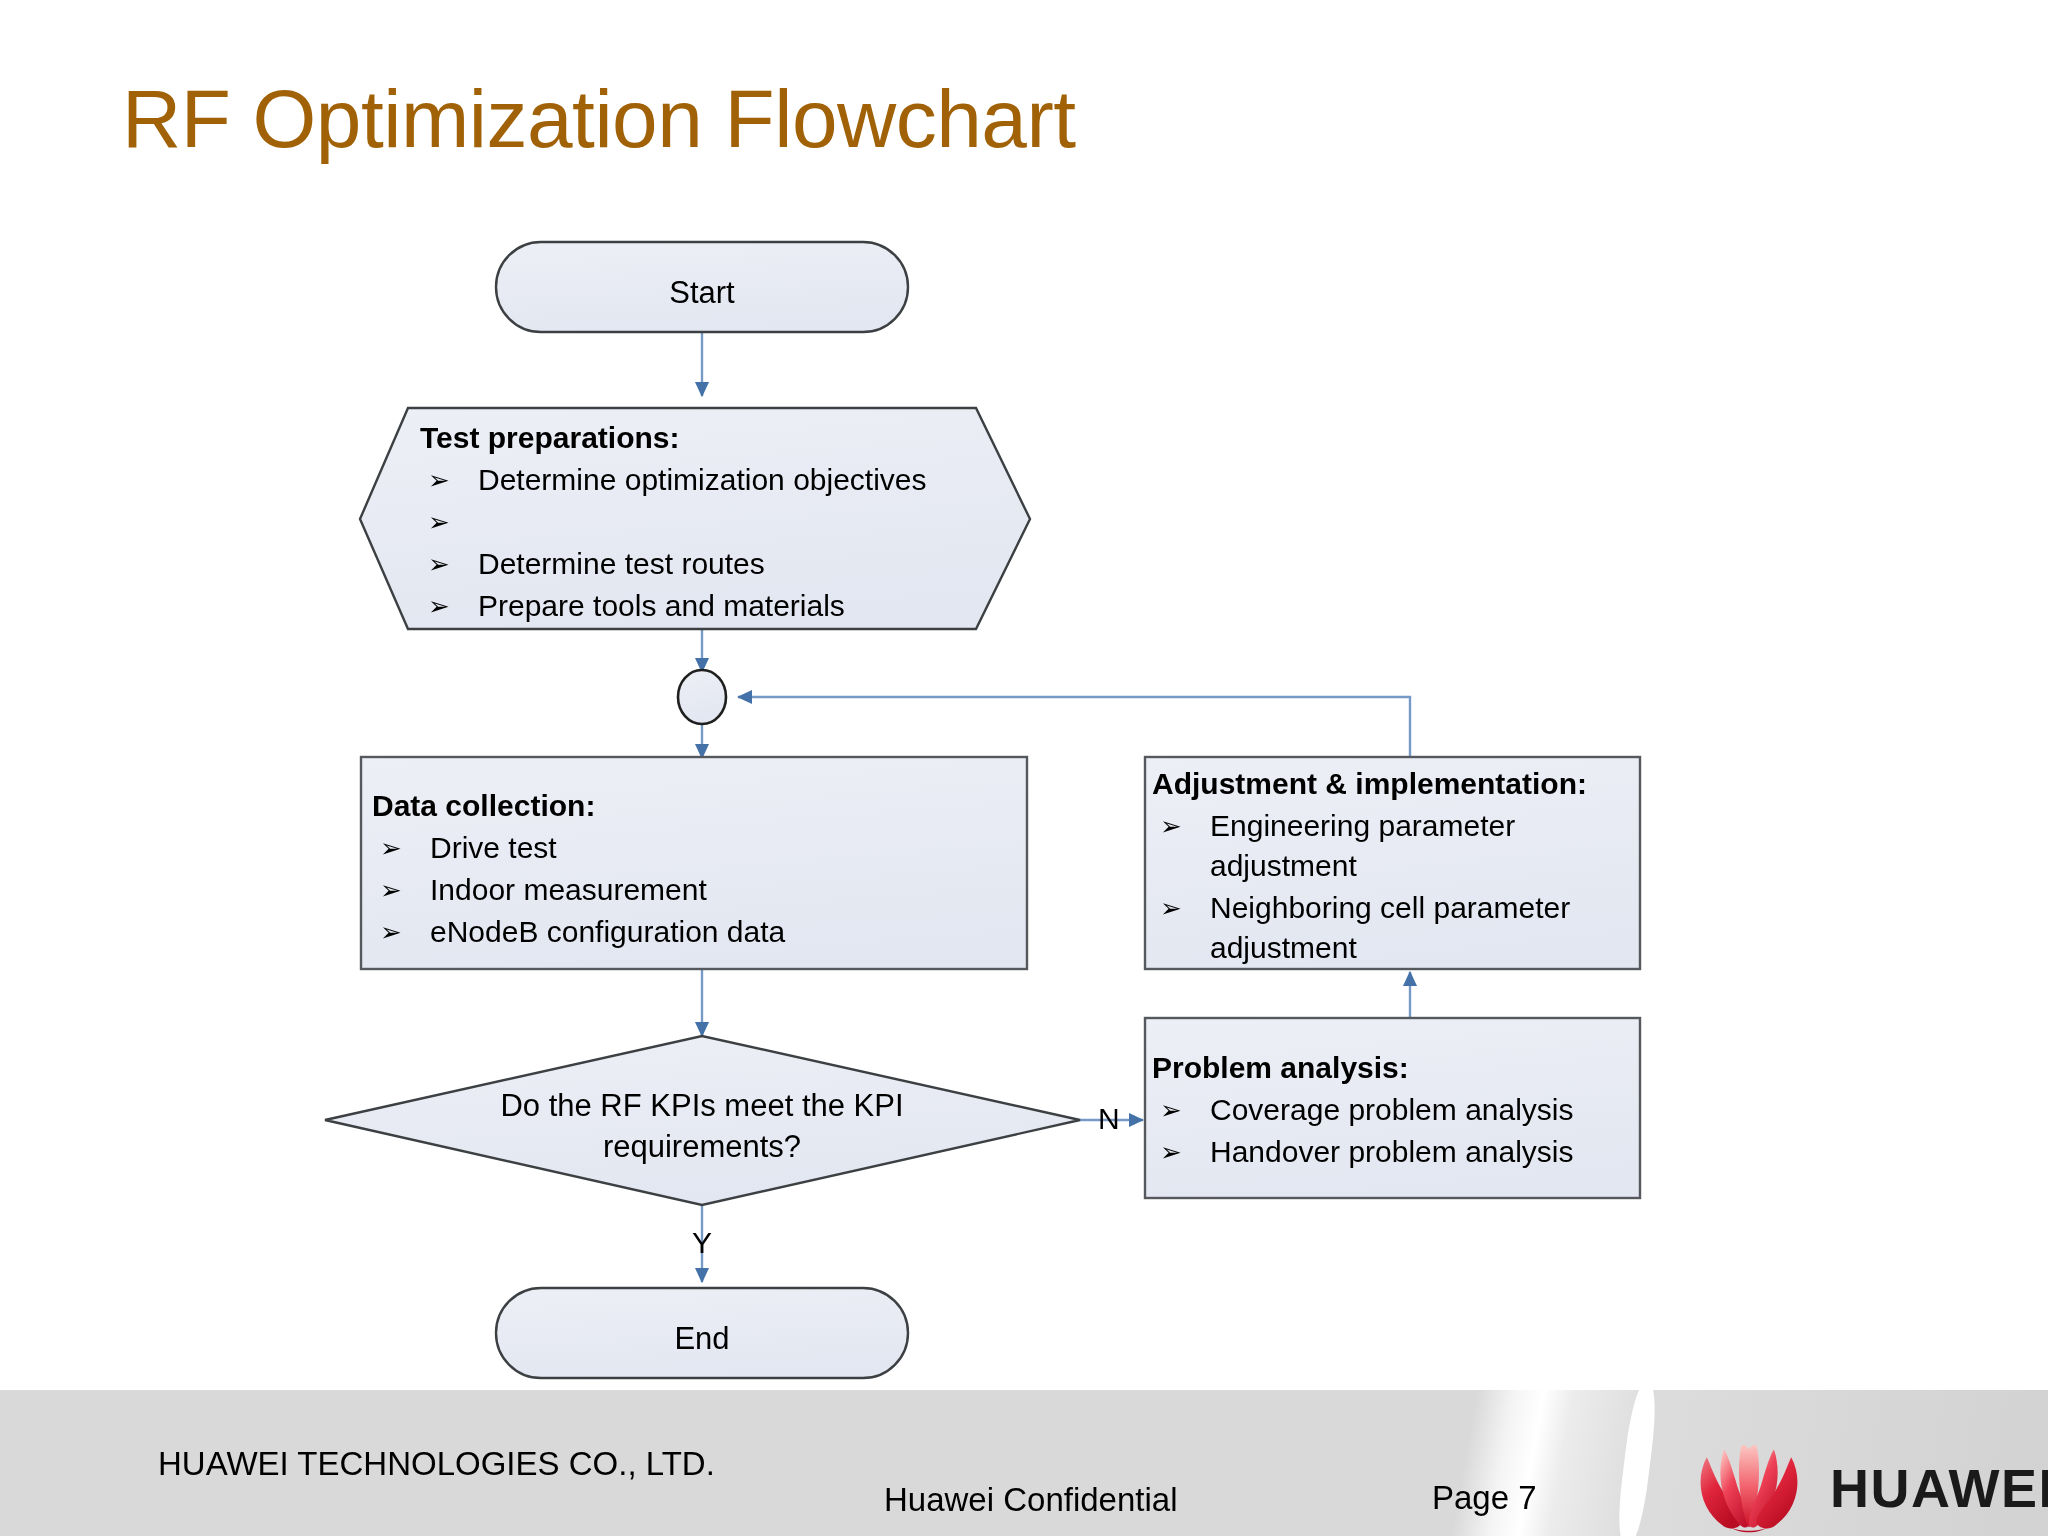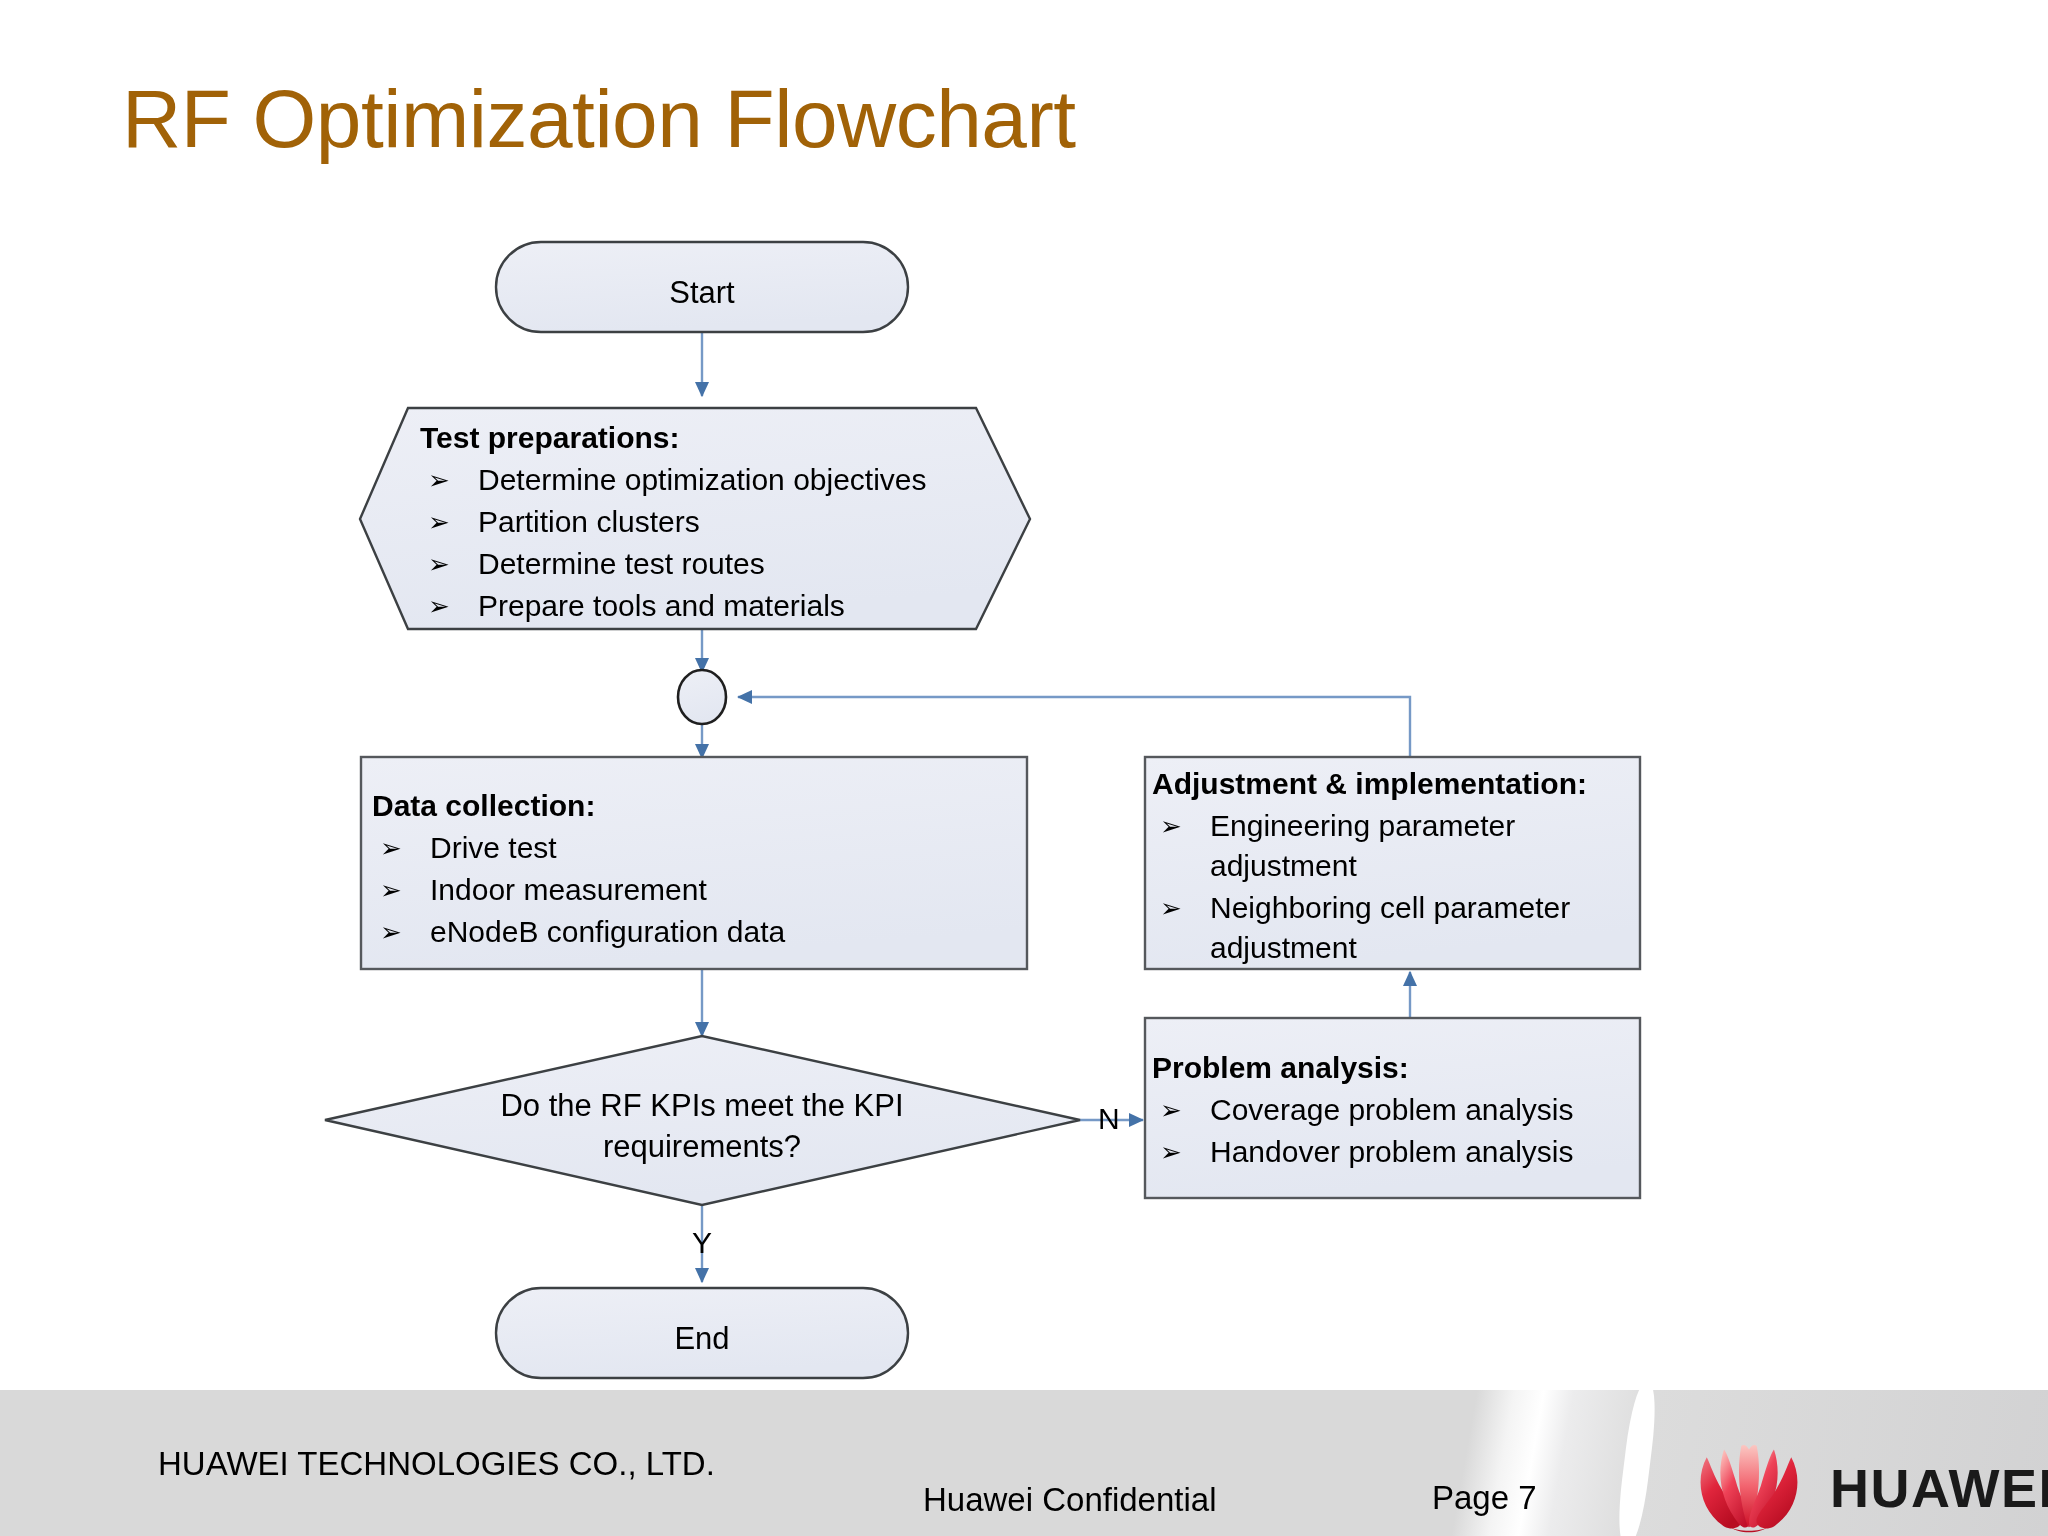"Partition clusters" span.bullet-label { html: <span>Partition clusters</span> -> none }
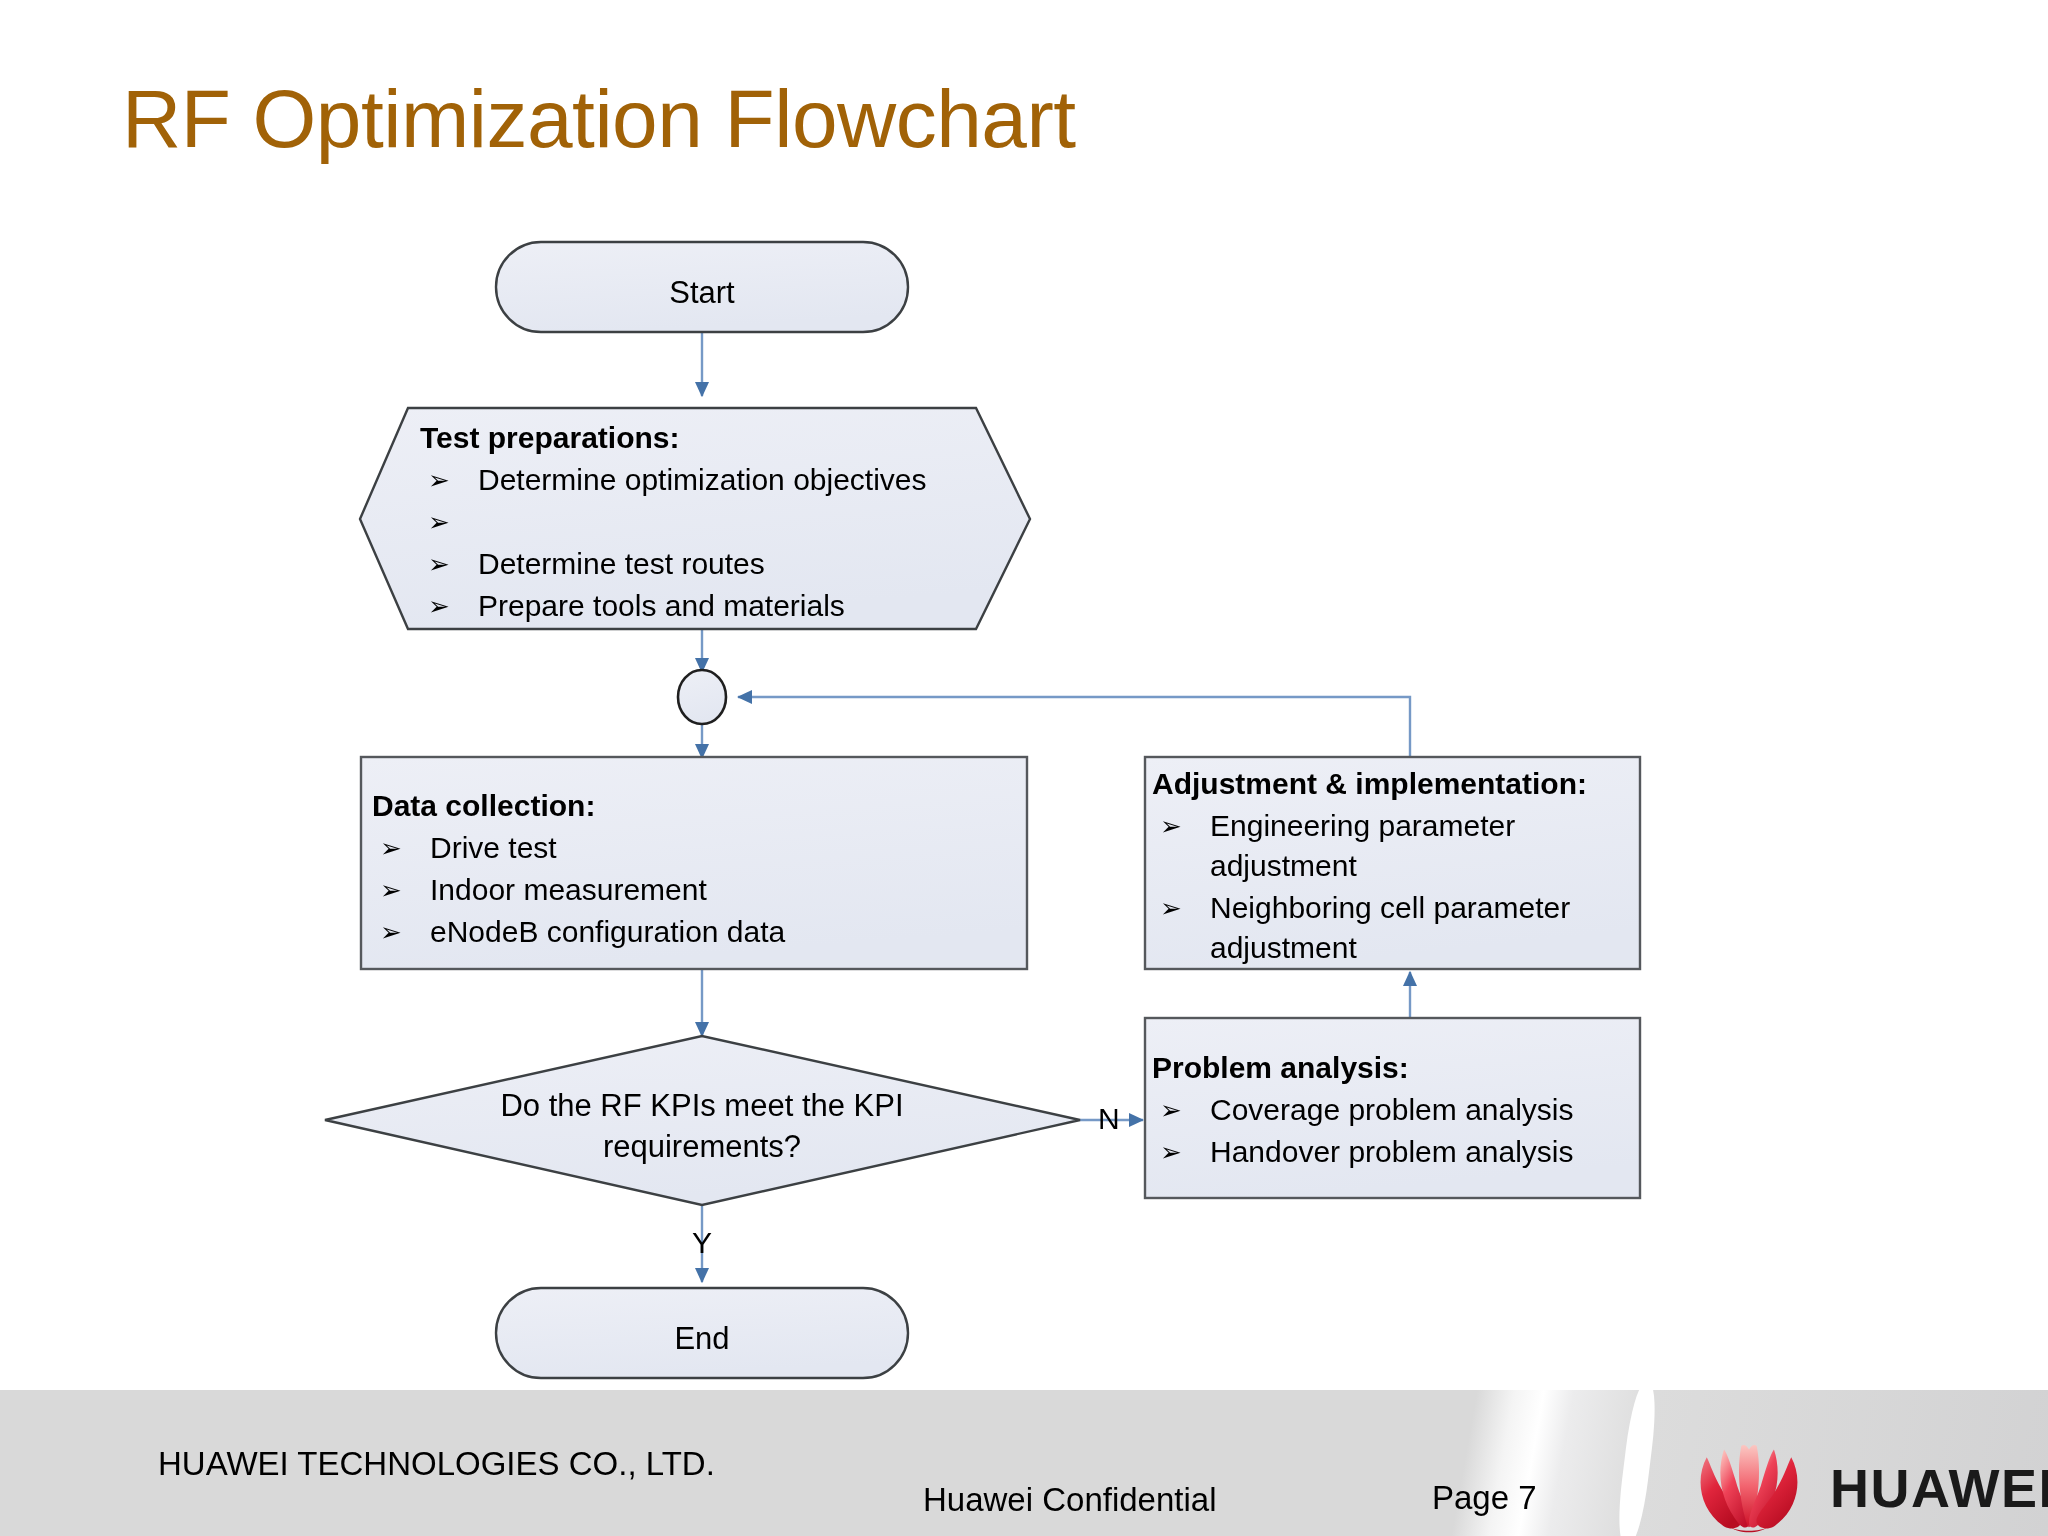"Huawei Confidential" #footer-confidential { left: 923px -> 884px }
